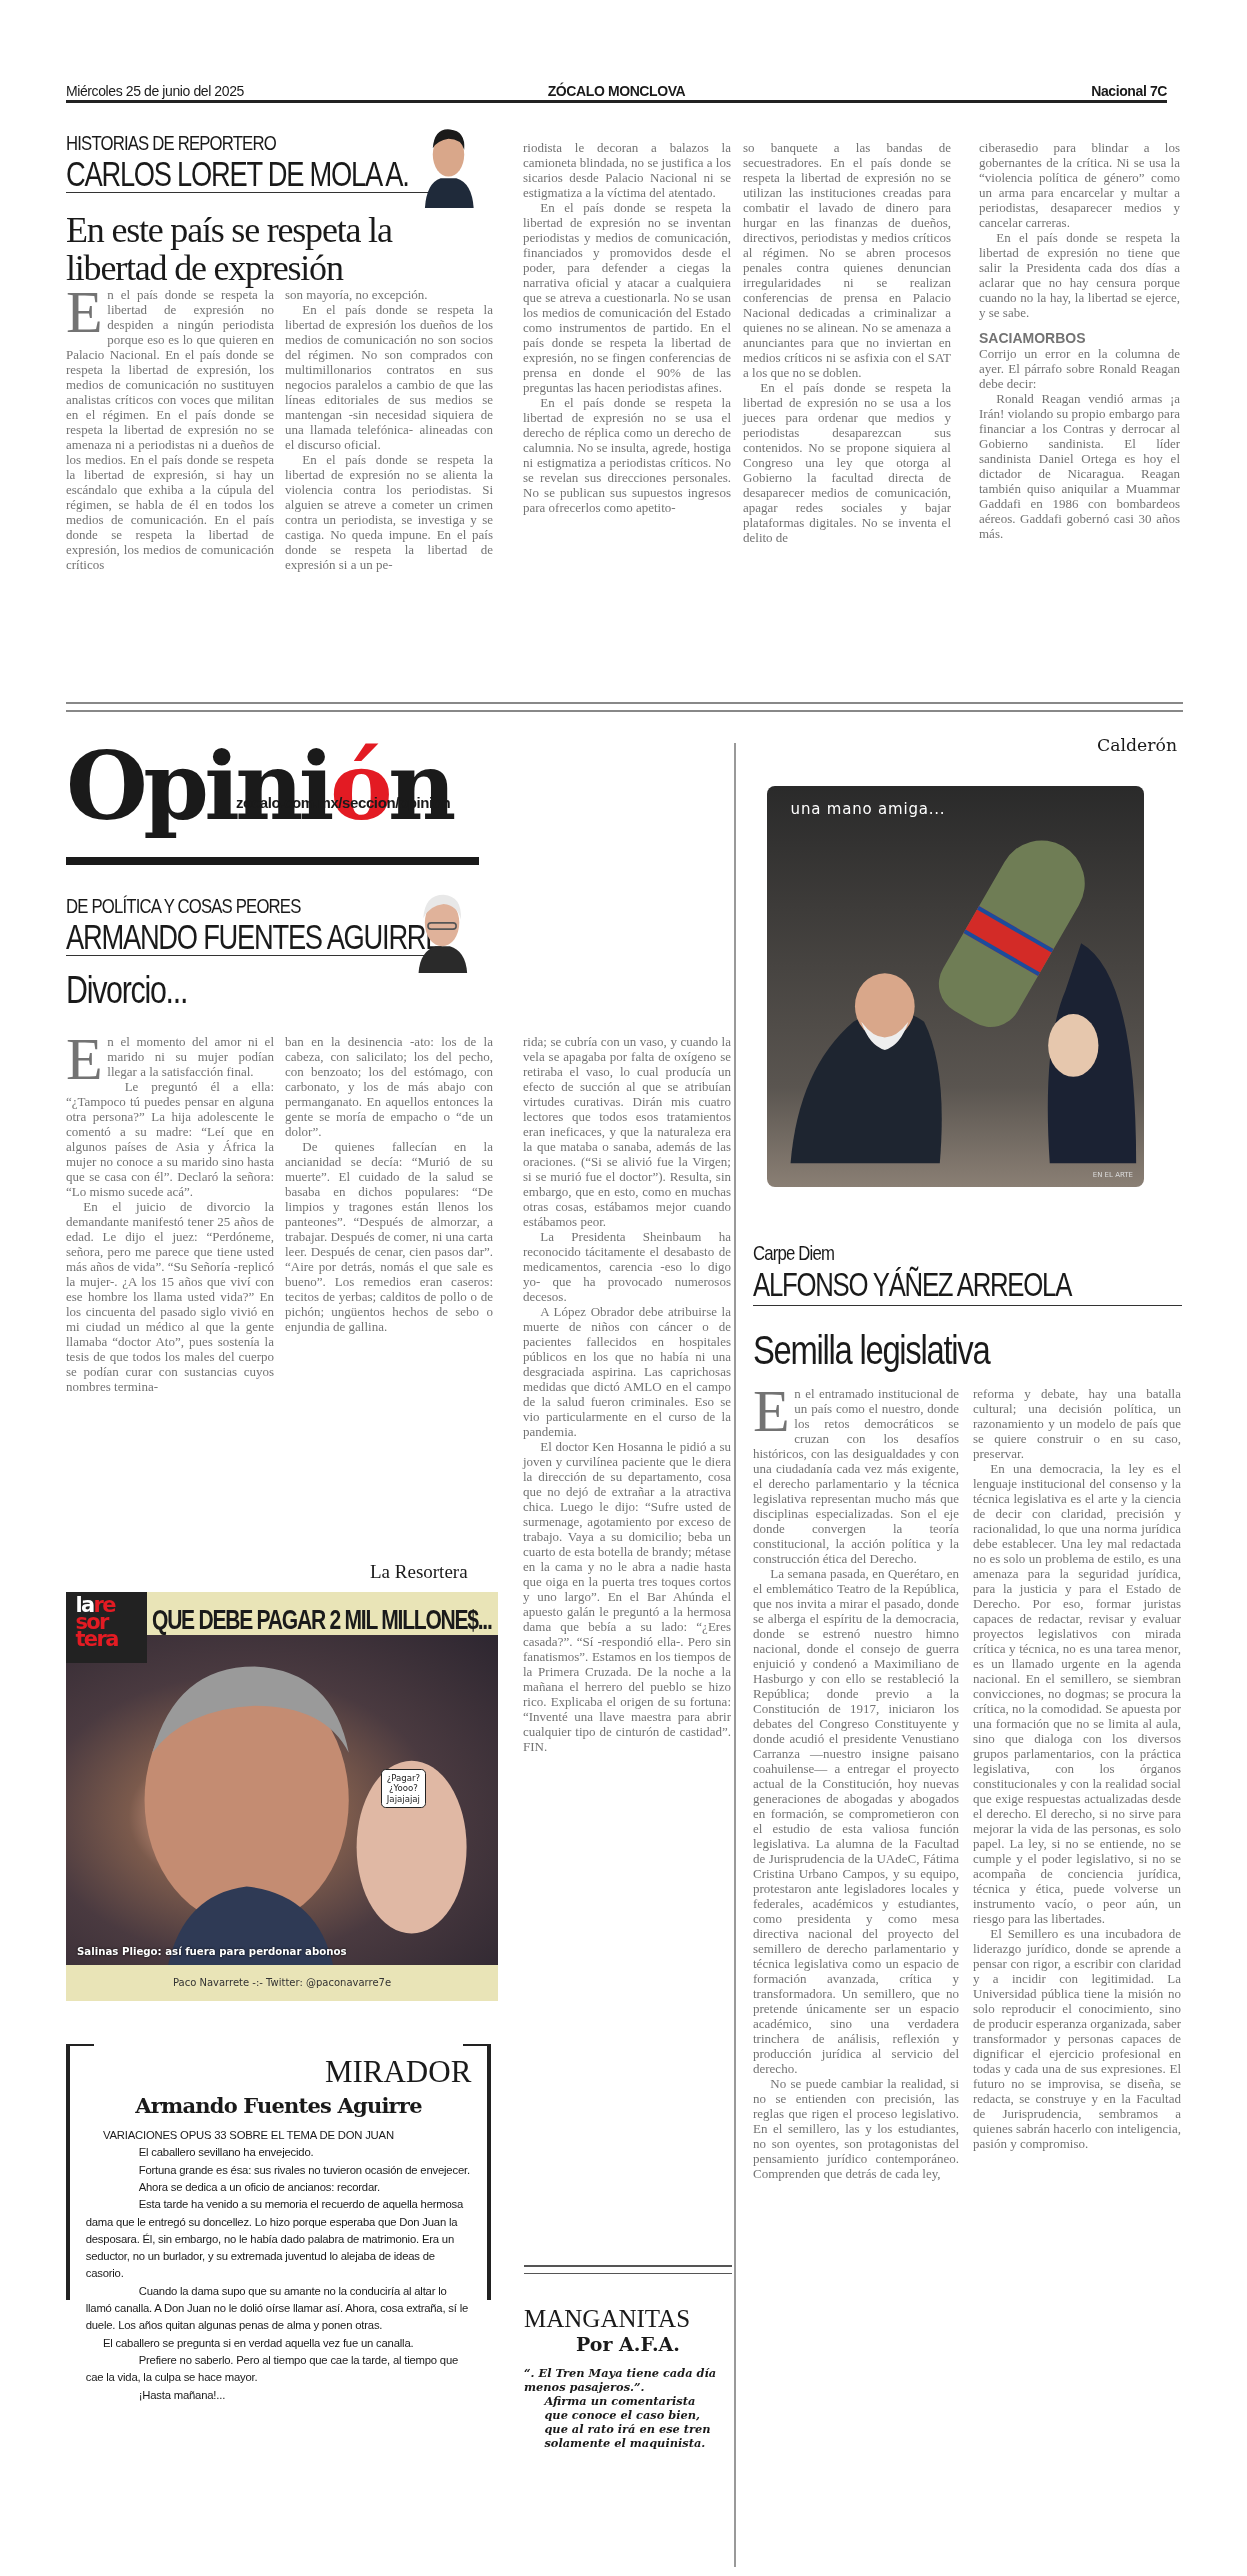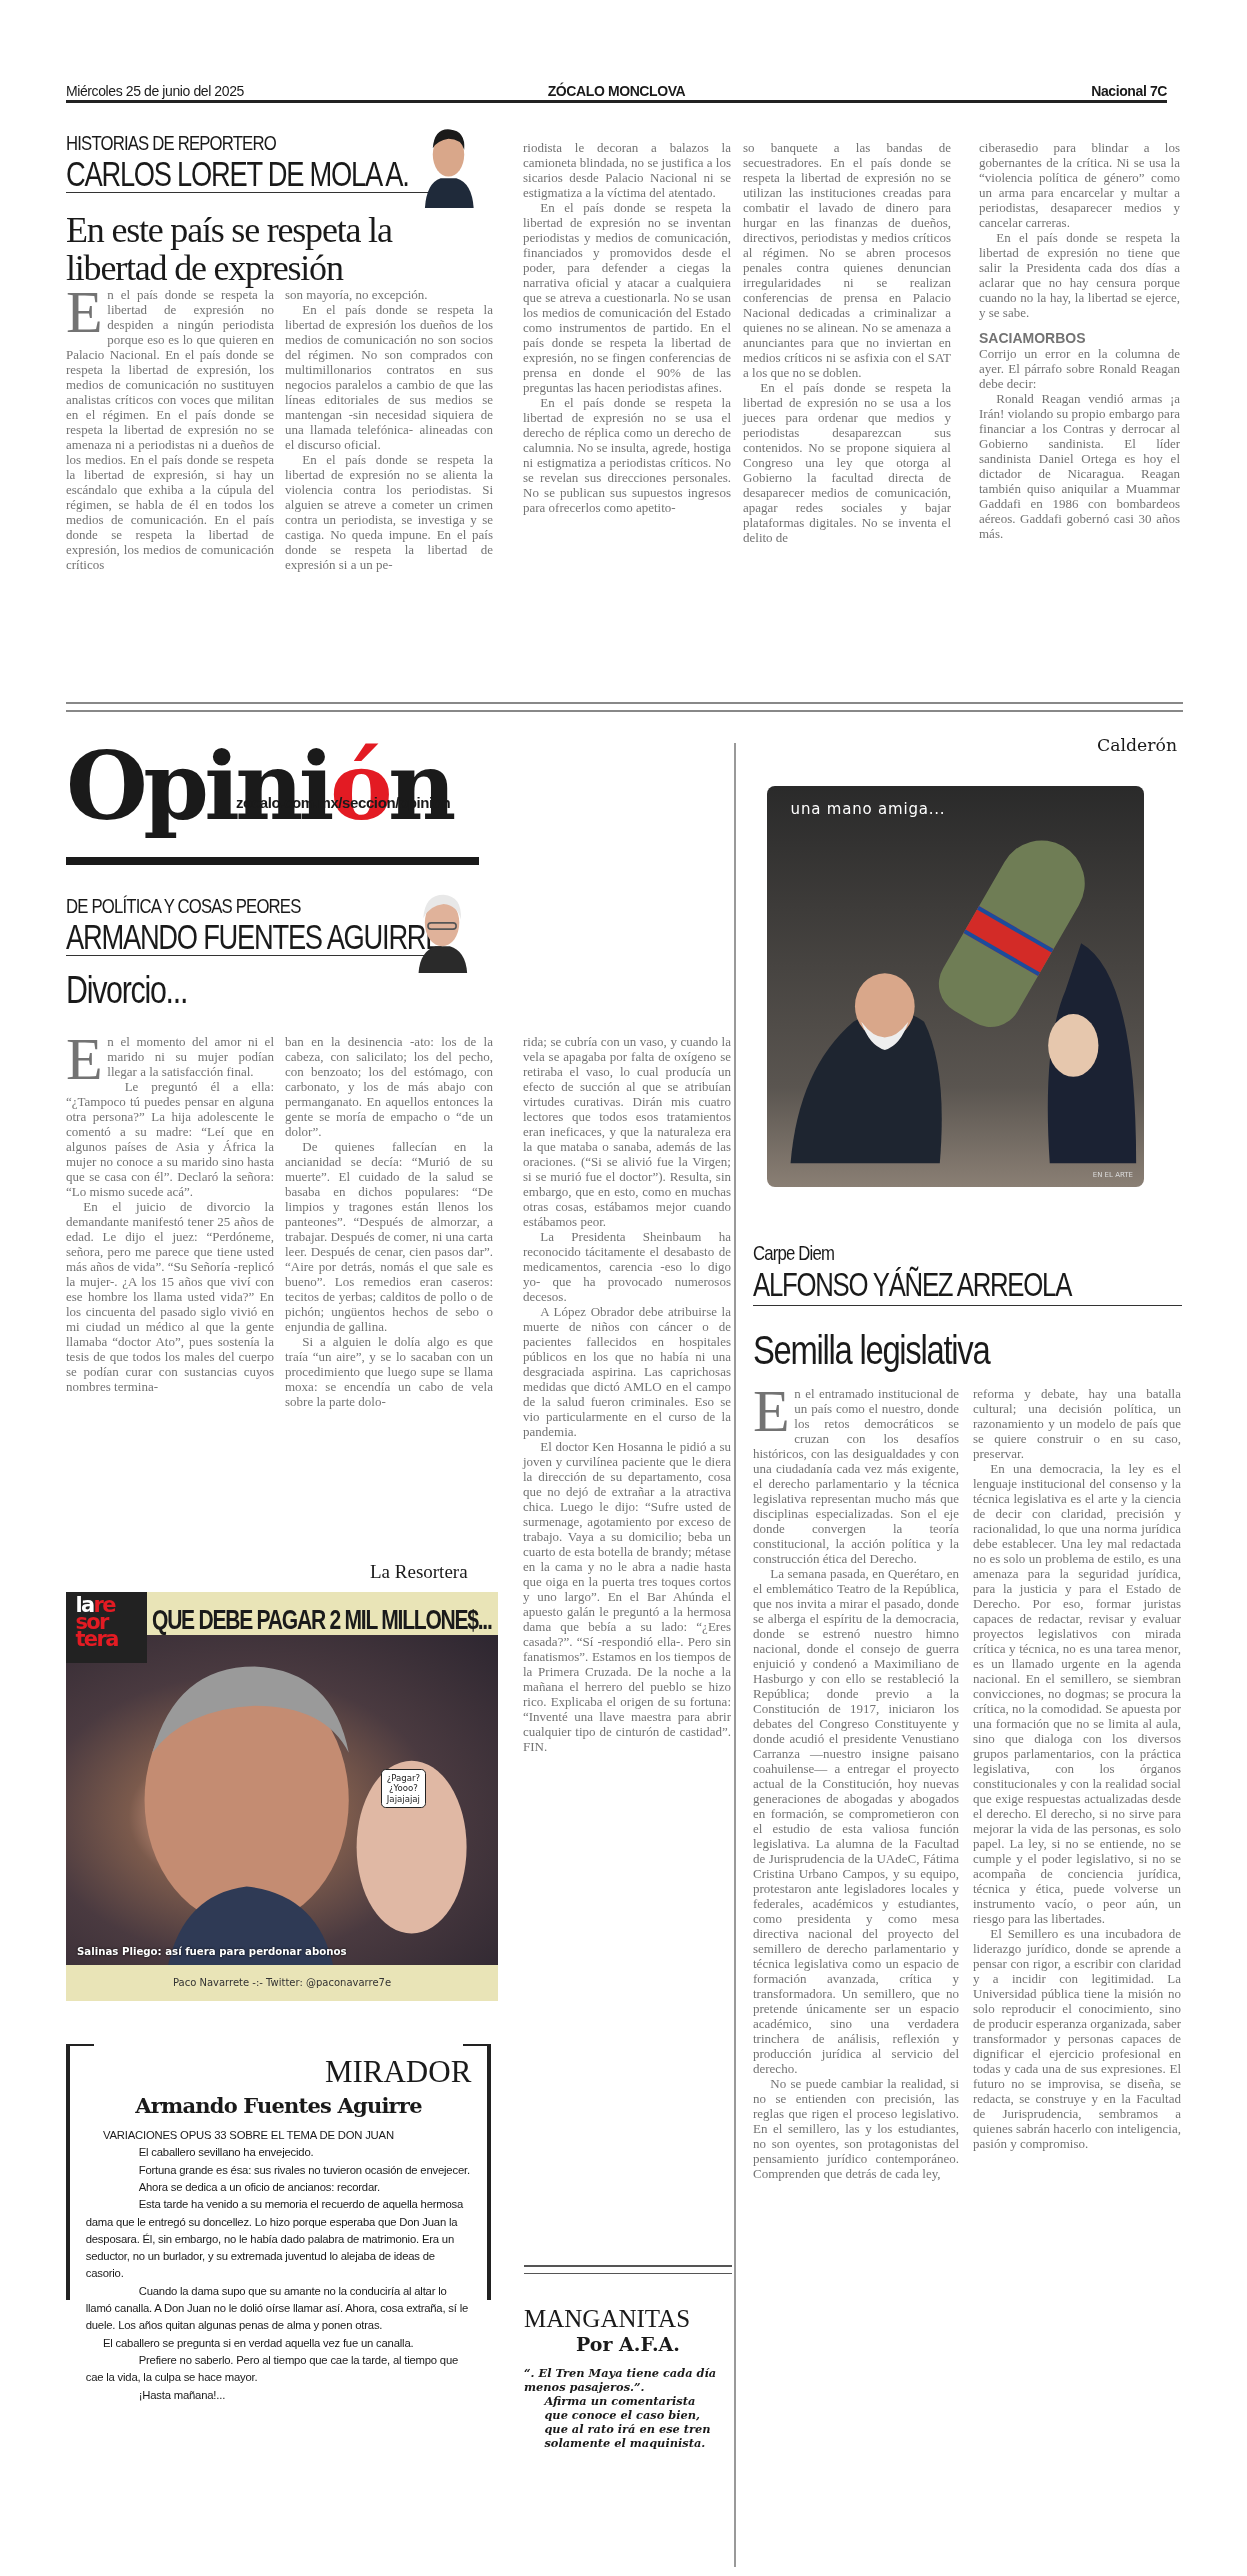"Si a alguien le dolía" p { html: <p>Si a alguien le dolía algo es que traía “un aire”, y se lo sacaban con un procedimiento que luego supe se llama moxa: se encendía un cabo de vela sobre la parte dolo-</p> -> none }
